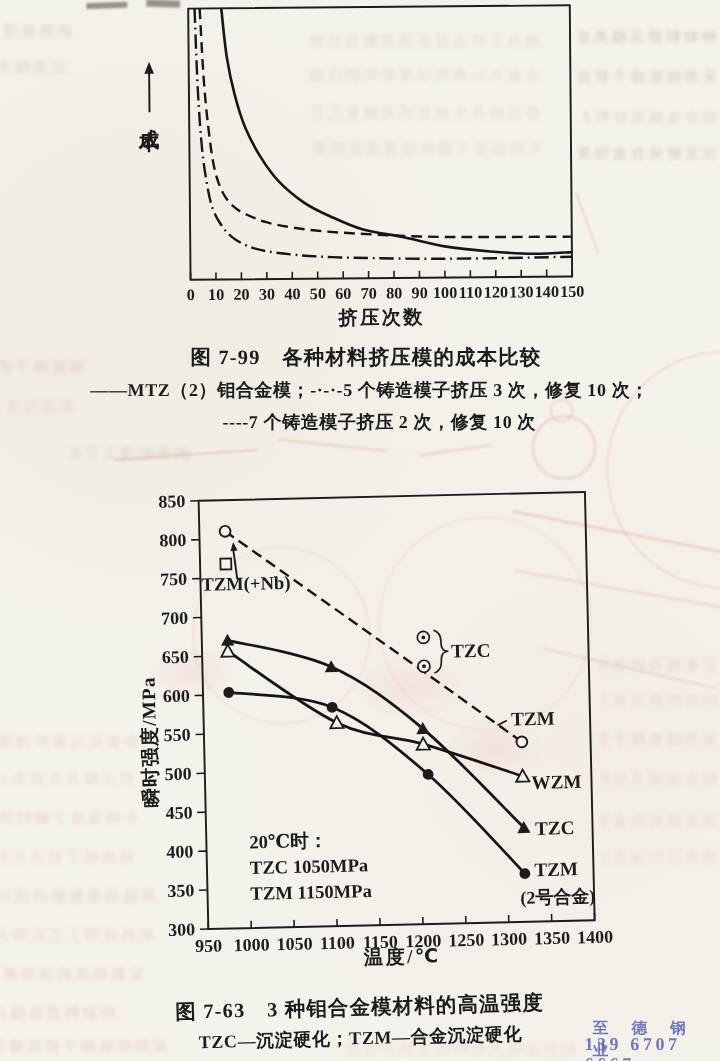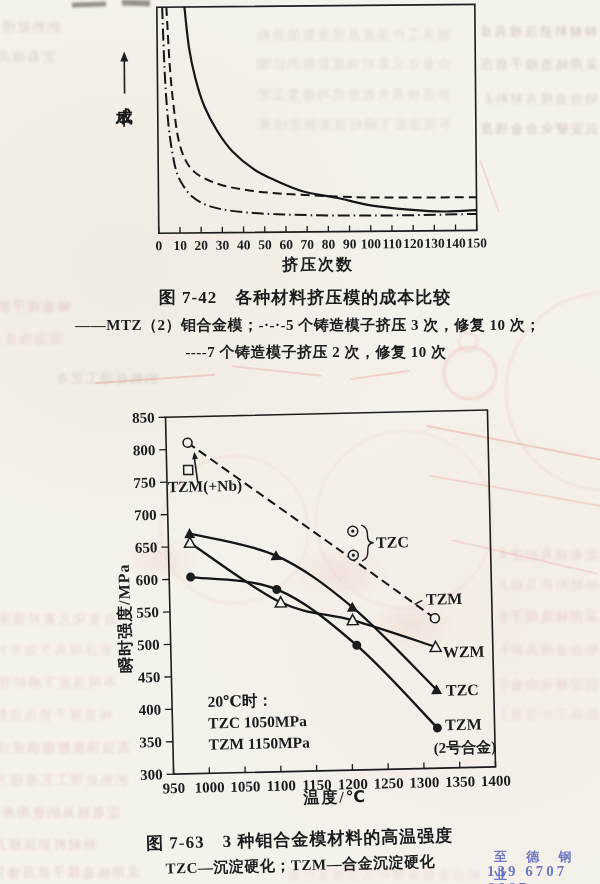"图 7-42 各种材料挤压模的成本比较" div.abs { text: 7-42 -> 7-99 }
